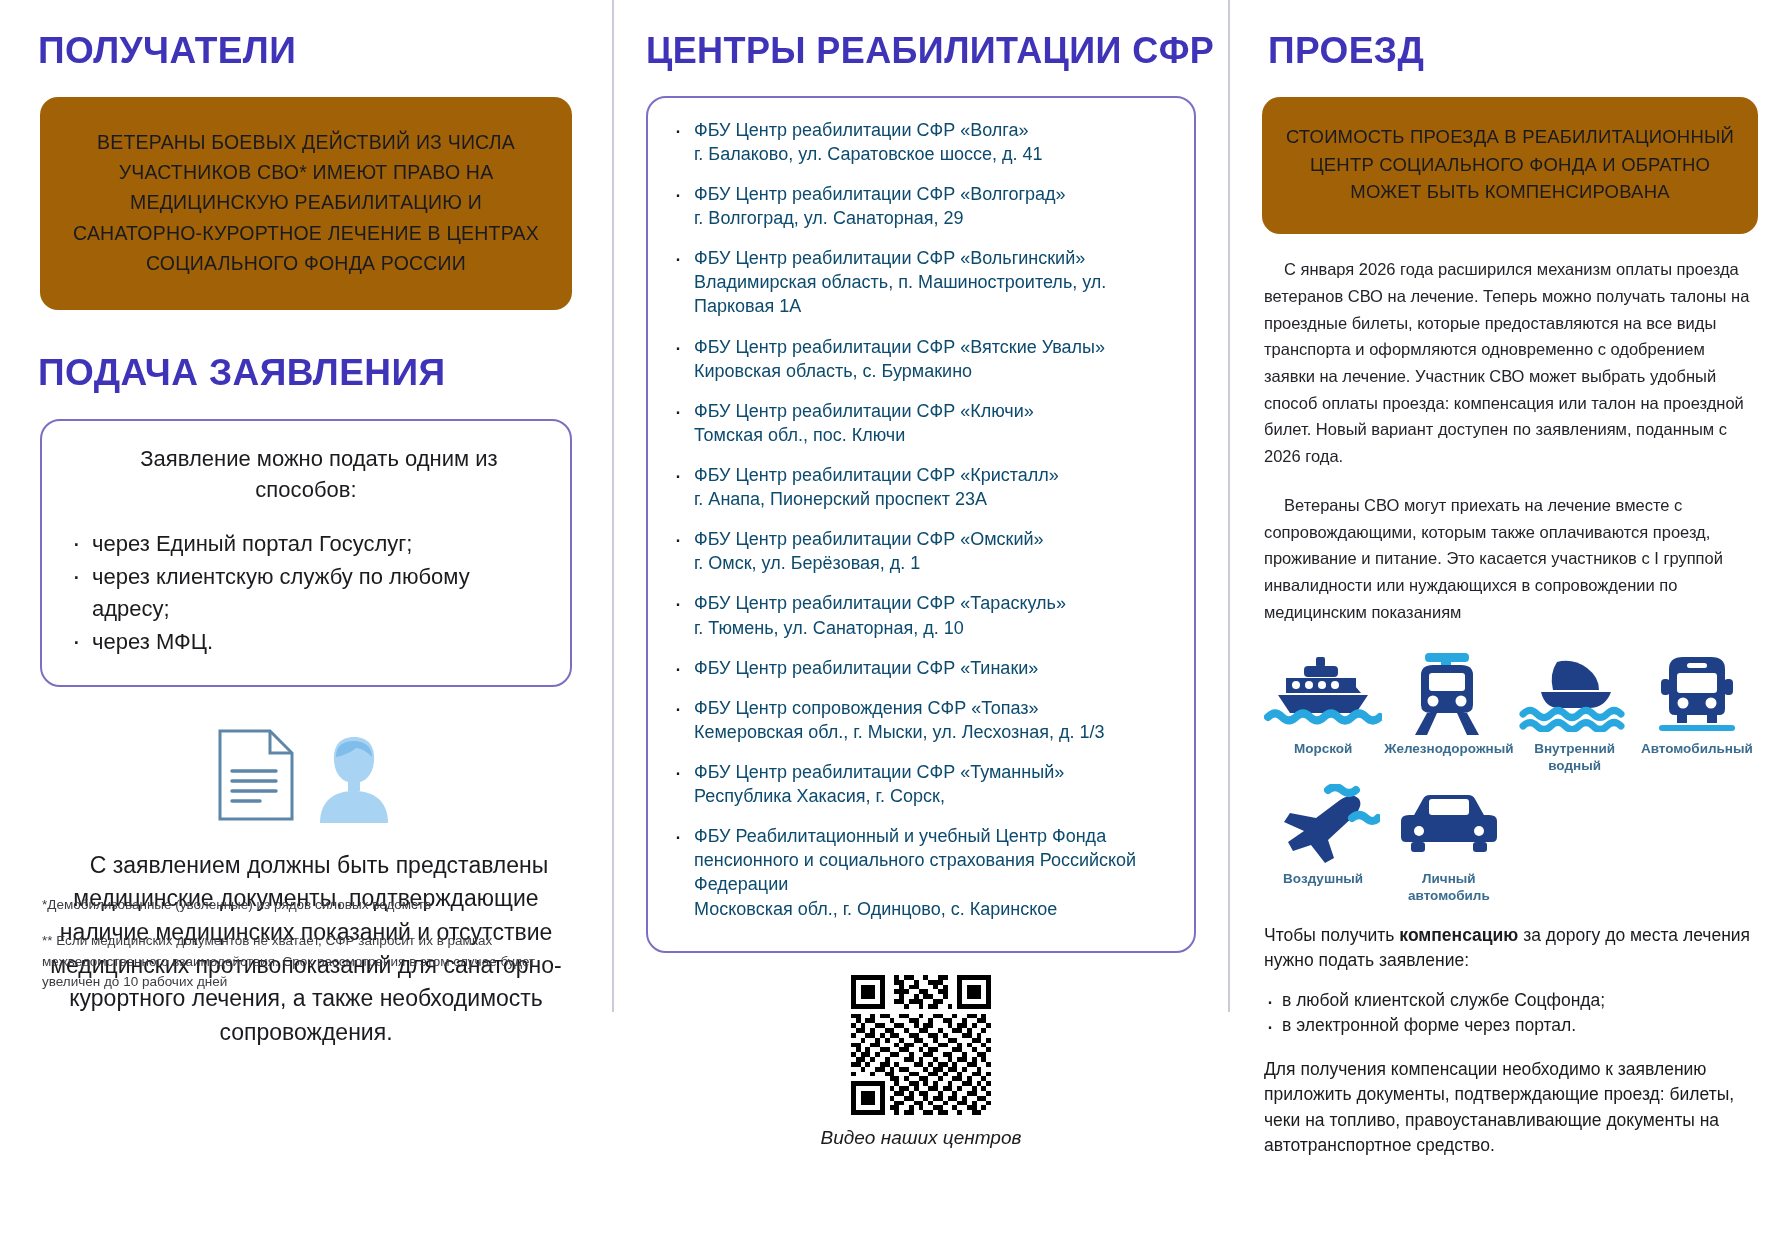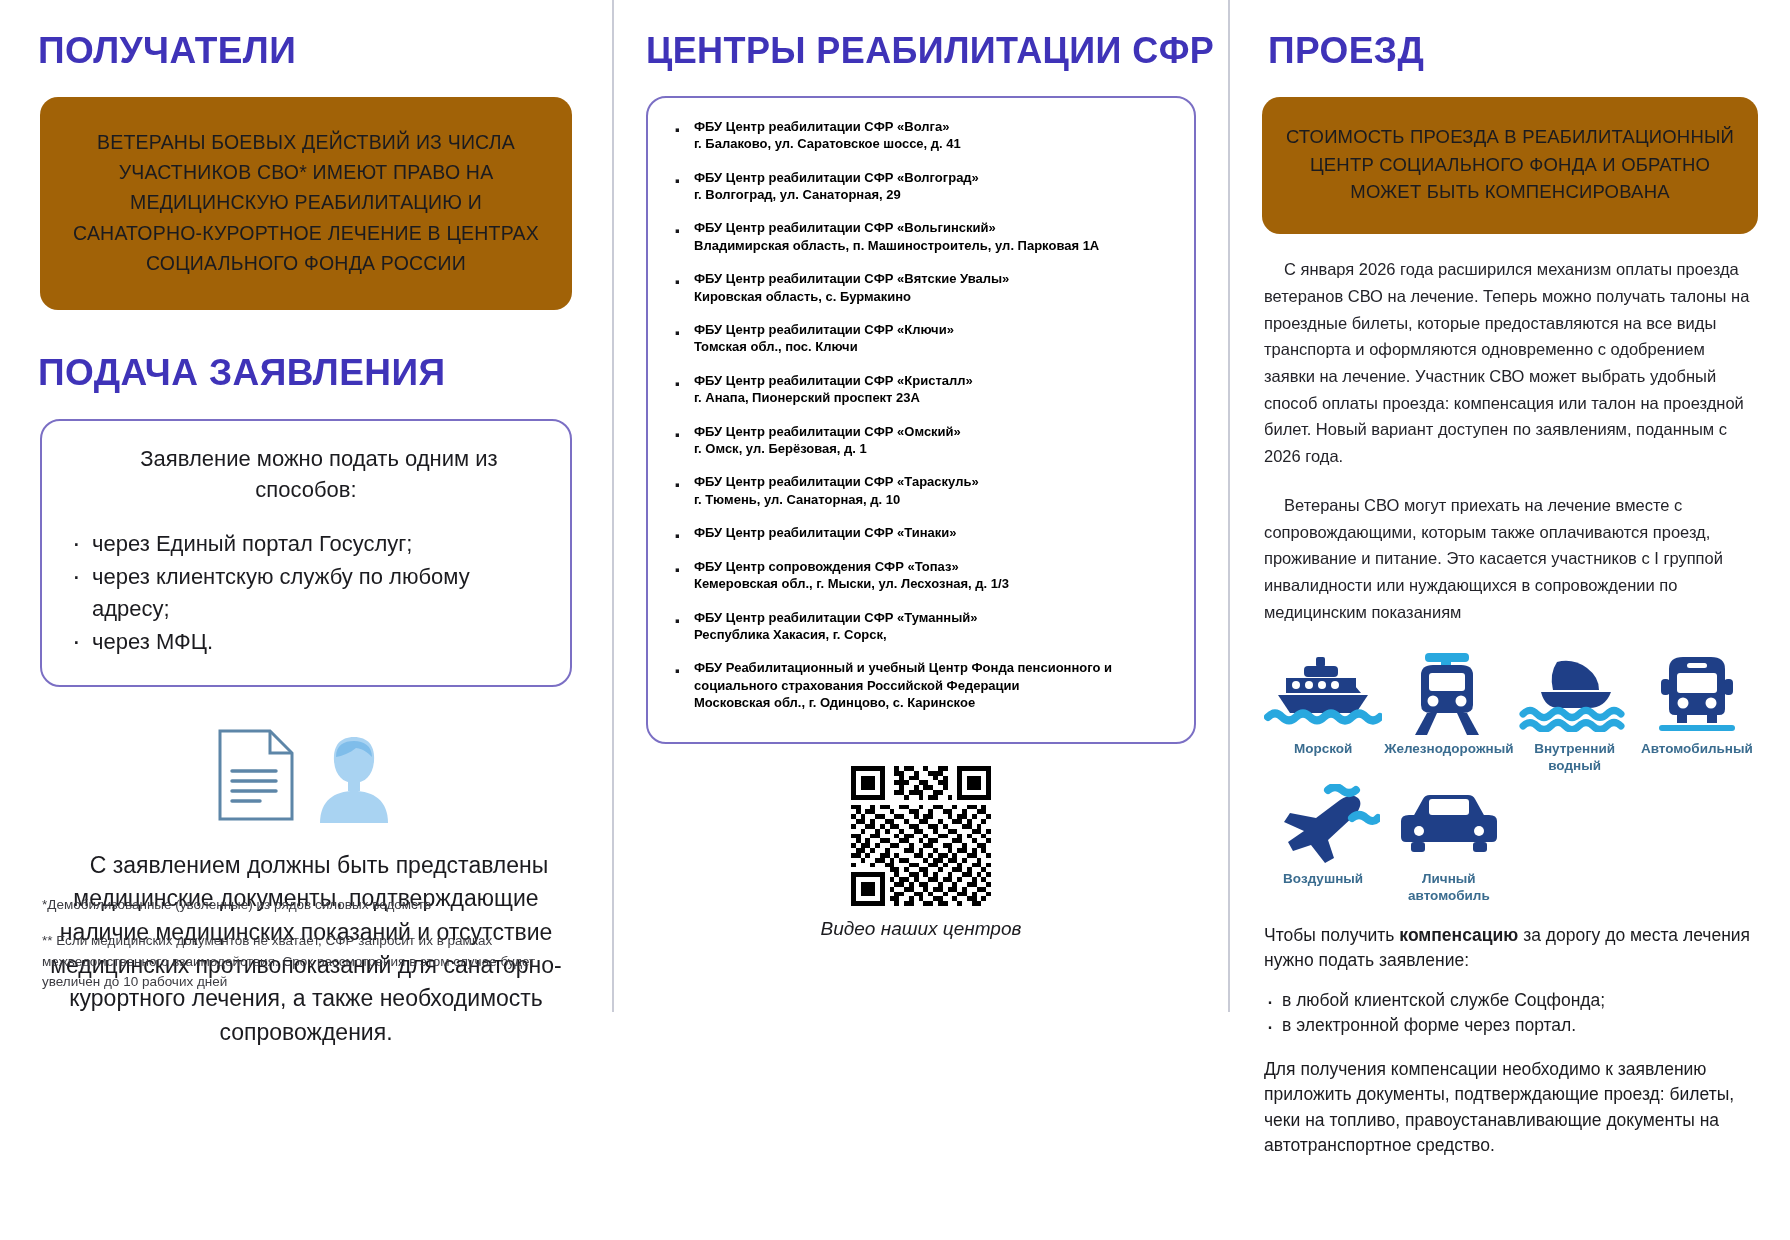"ФБУ Центр реабилитации СФР «Волга»" ul.centers li { color: #000000 -> #0c4a6e; font-size: 13px -> 18px; font-weight: bold -> none }
